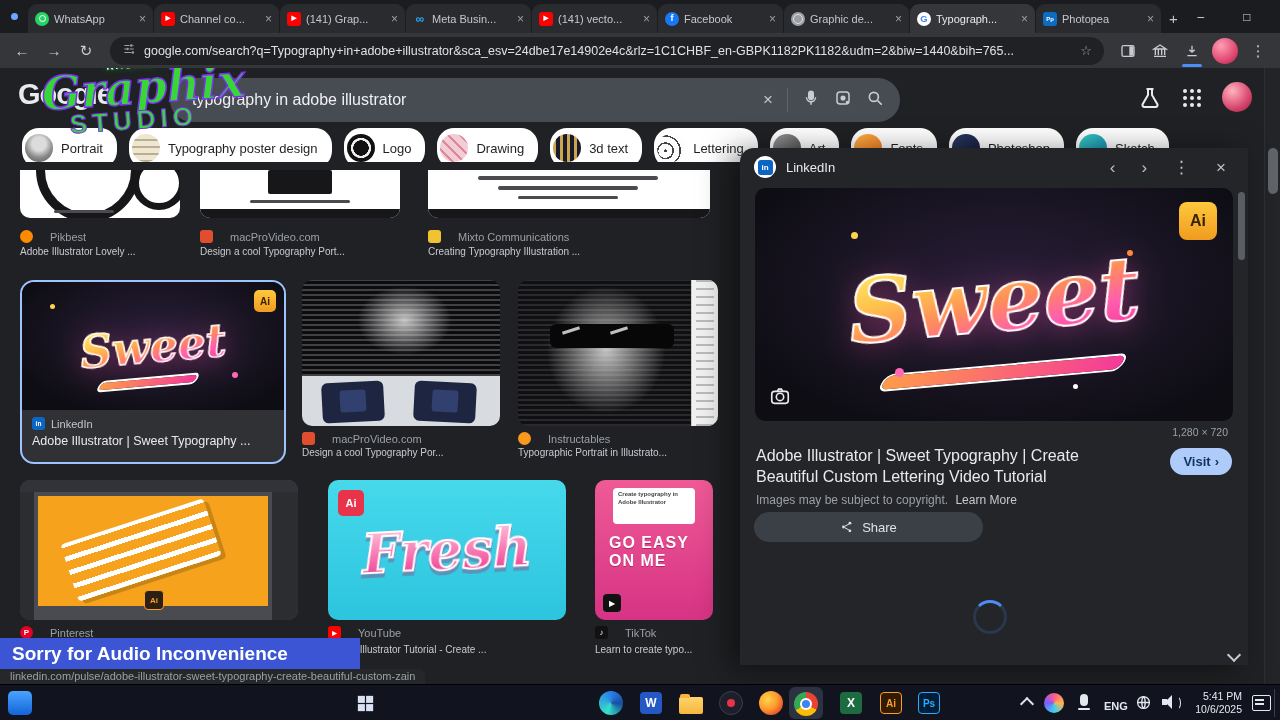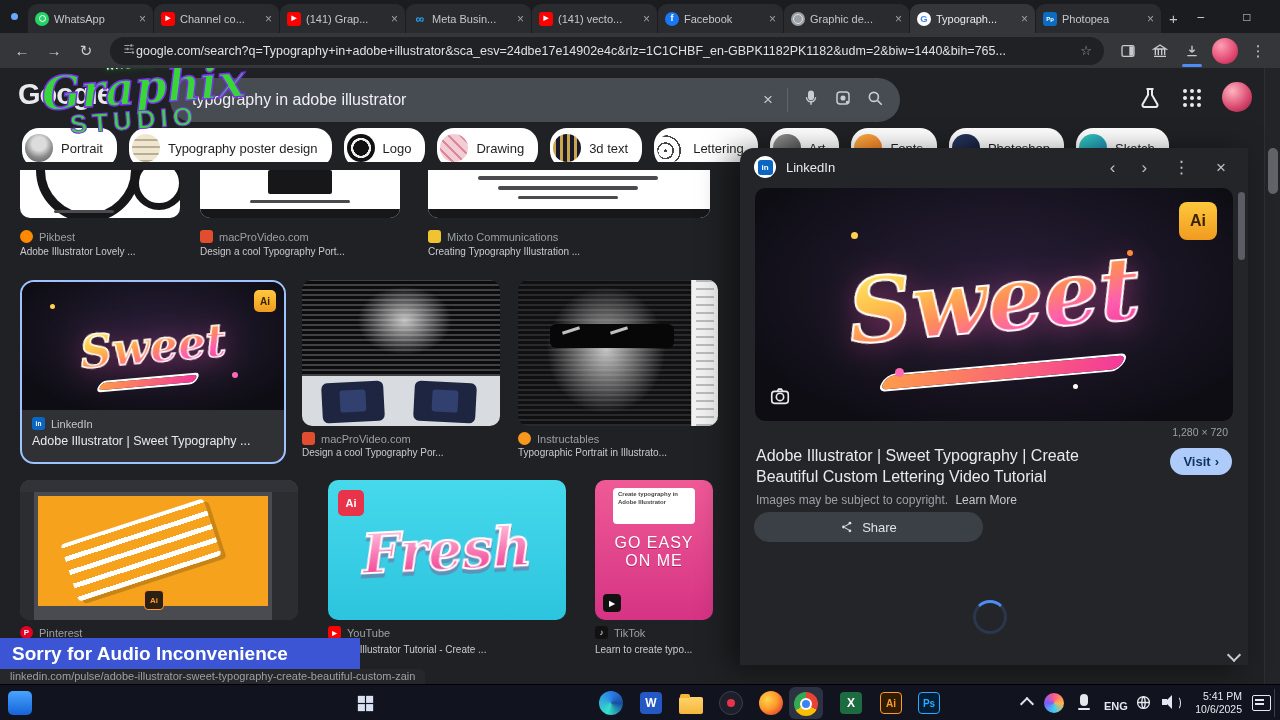"google.com/search?q=Typography+in+adobe+" .addr { gap: none -> 8px }
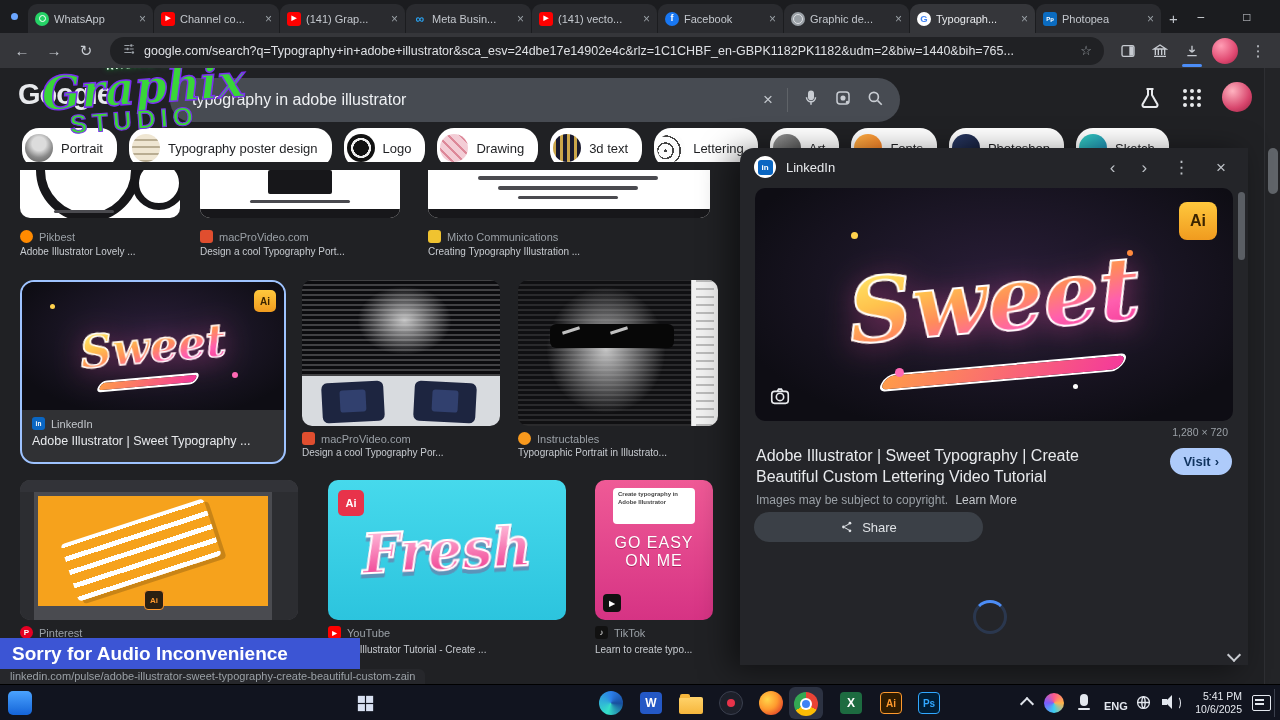"Pikbest" .srcrow { gap: 6px -> 17px }
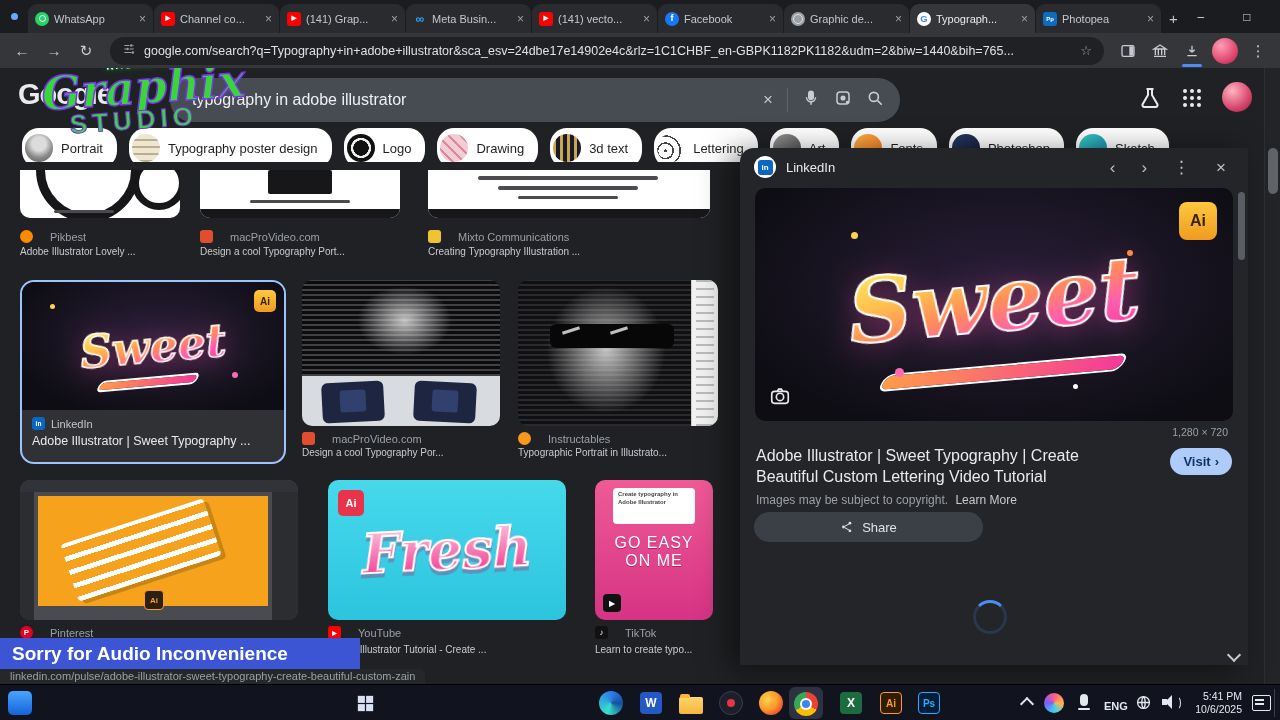"GO EASY ON ME" .tt-word { font-weight: normal -> bold; text-align: center -> none }
